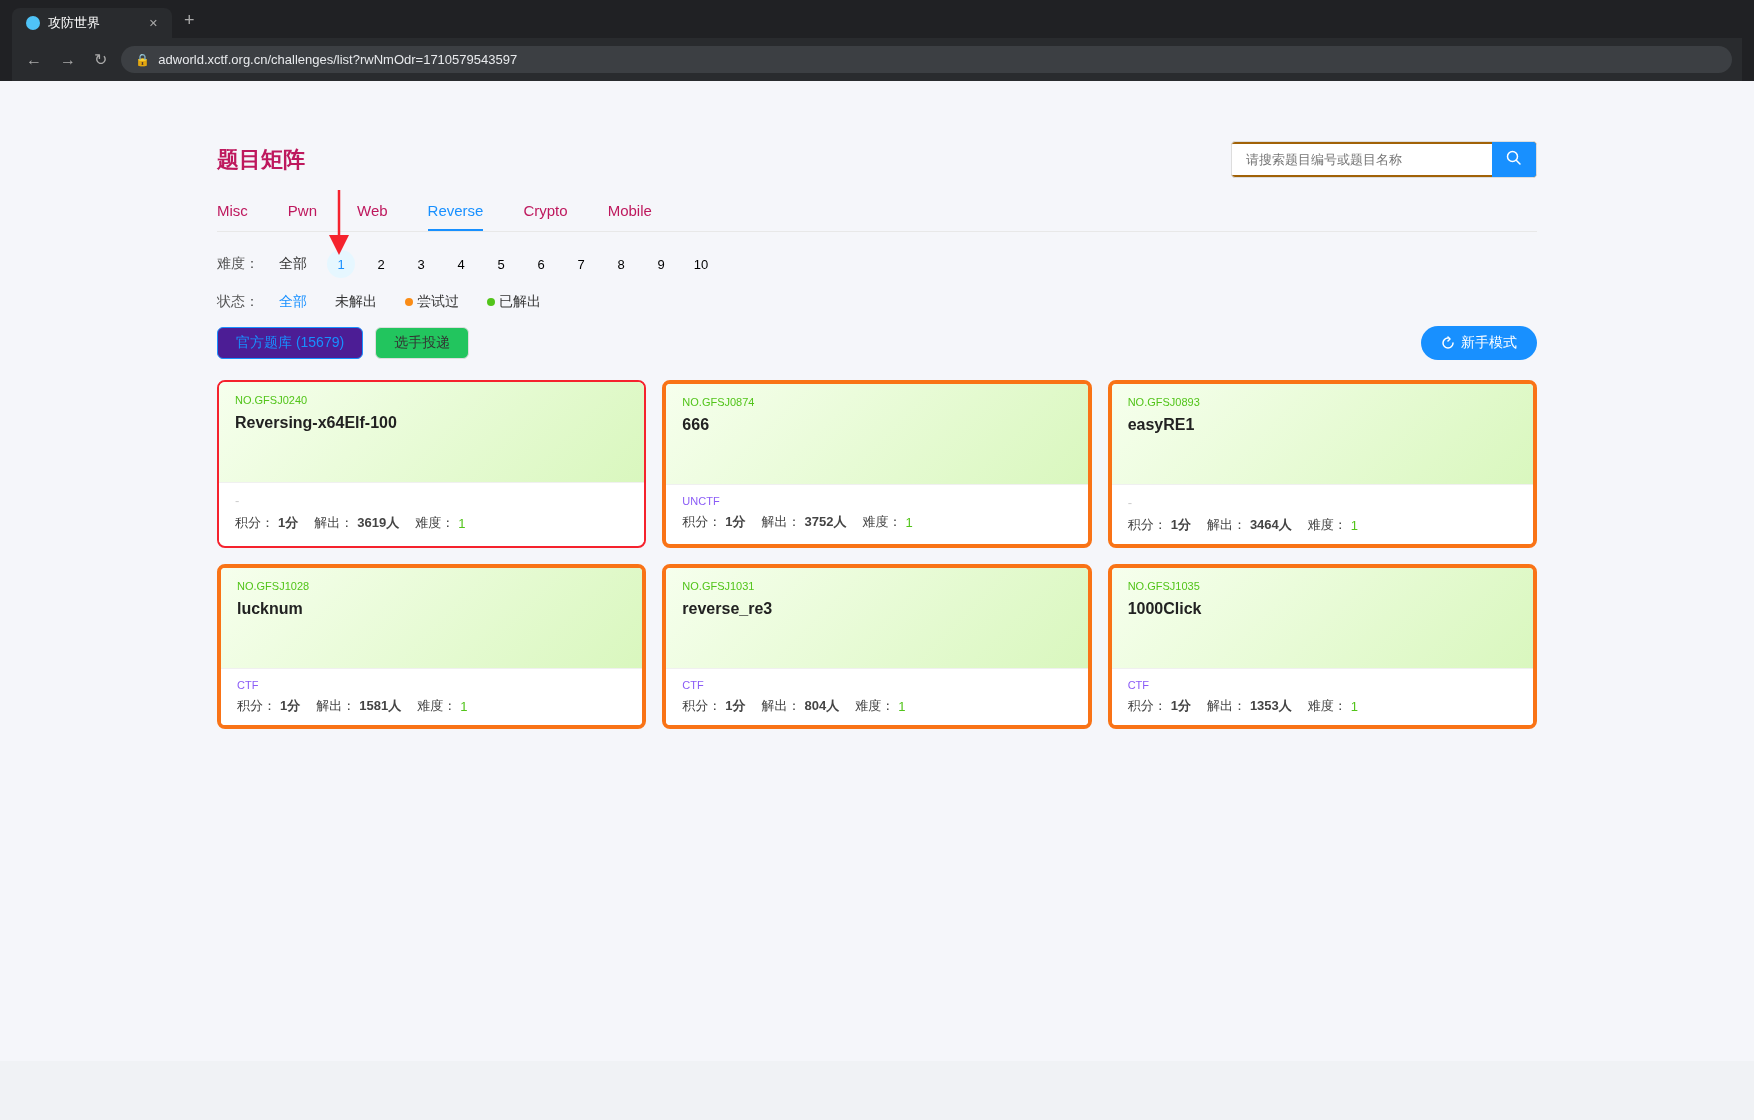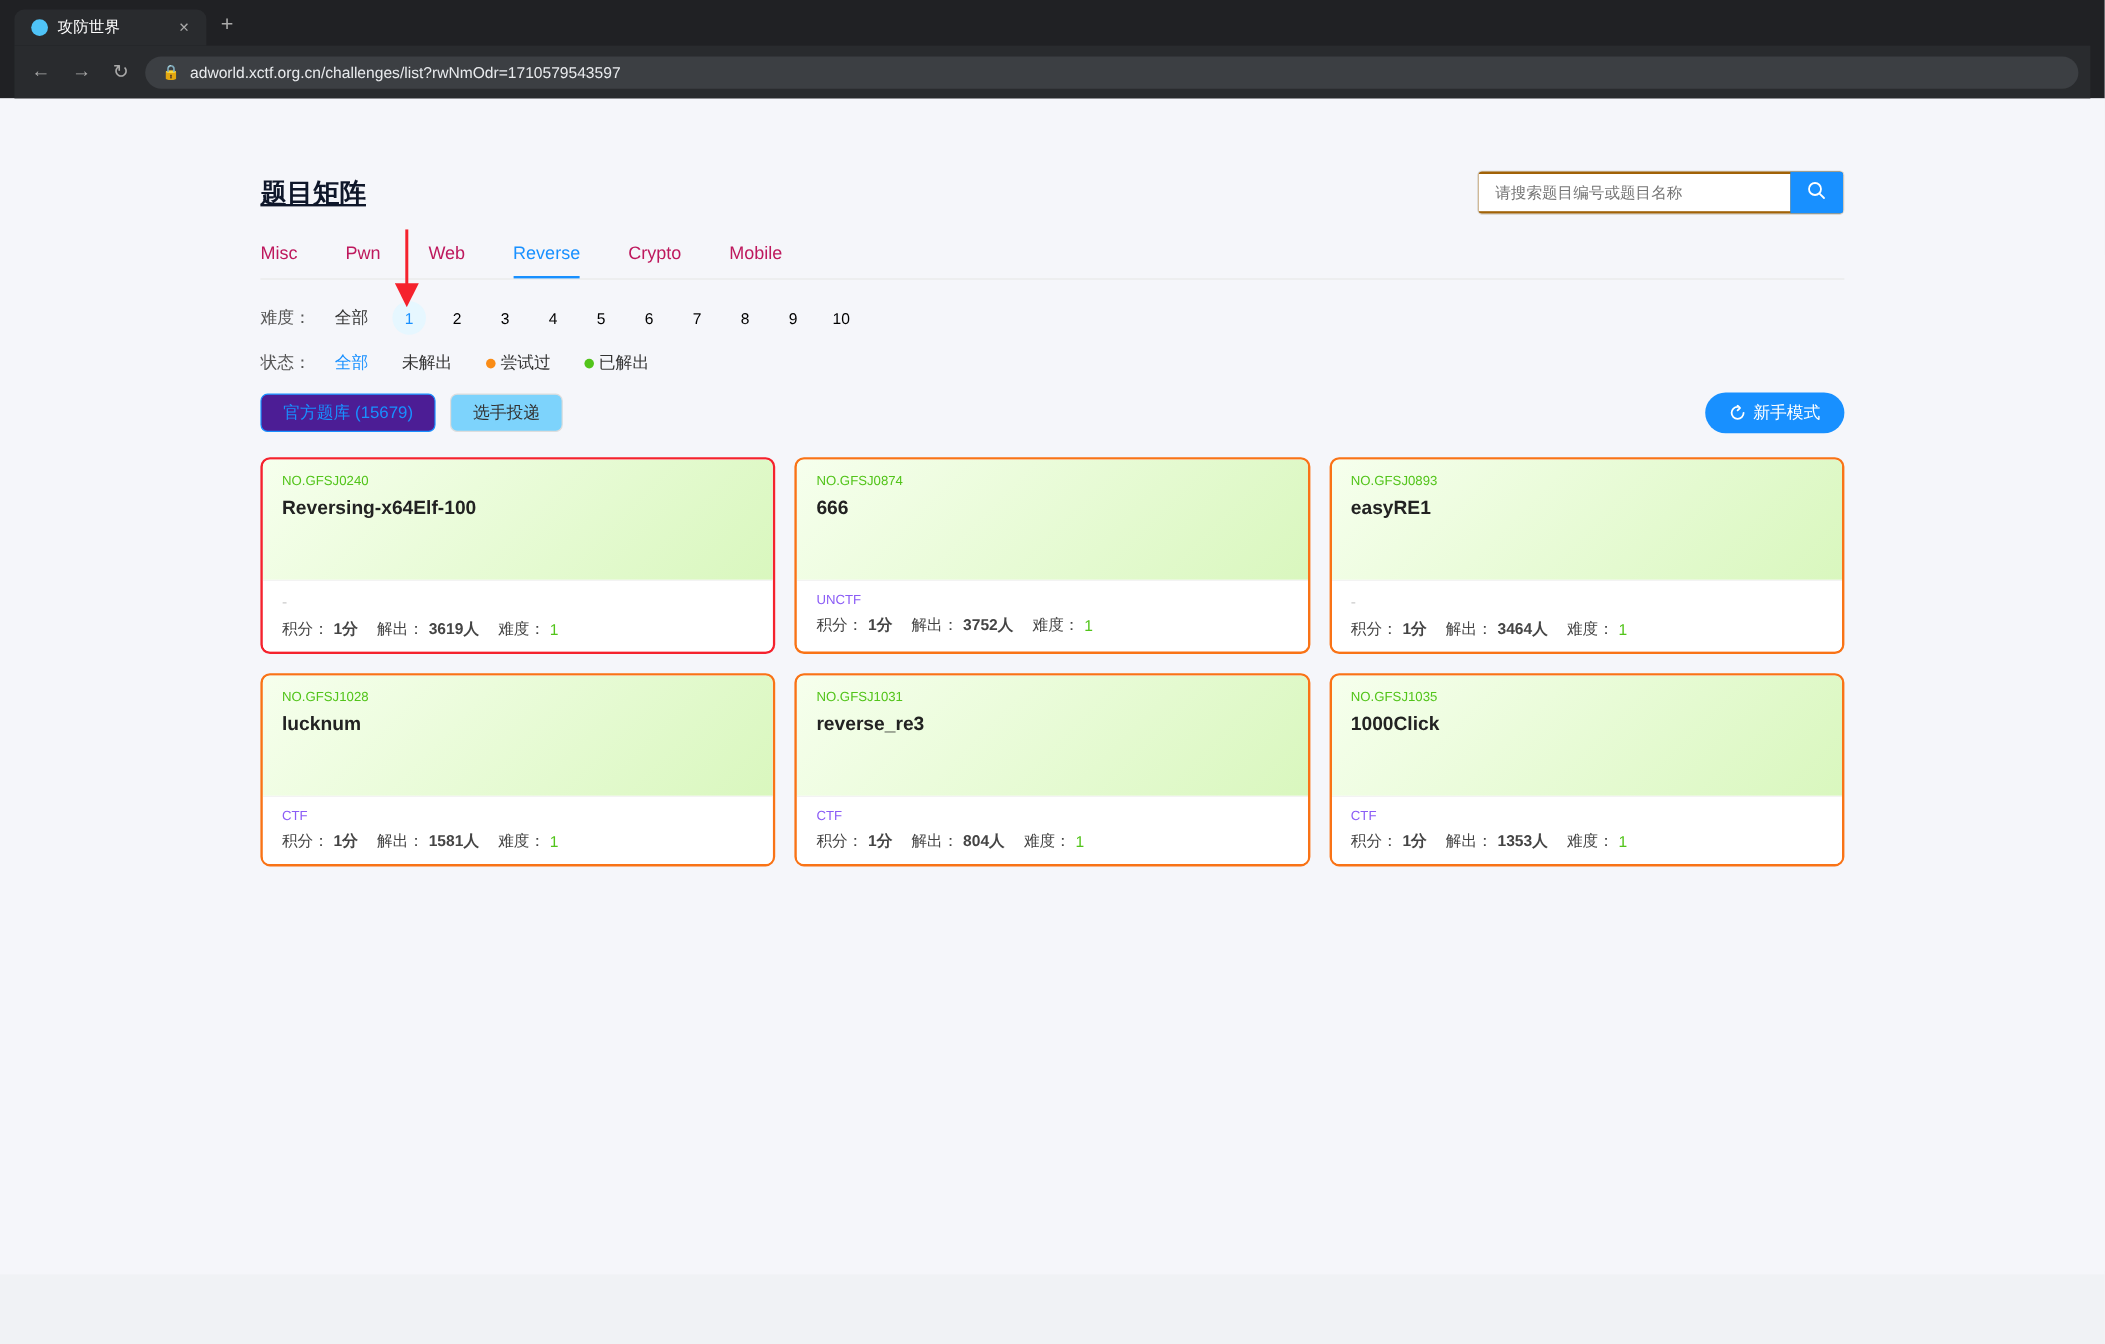"题目矩阵" .page-title { color: #0f172a -> #be185d; text-decoration: underline -> none }
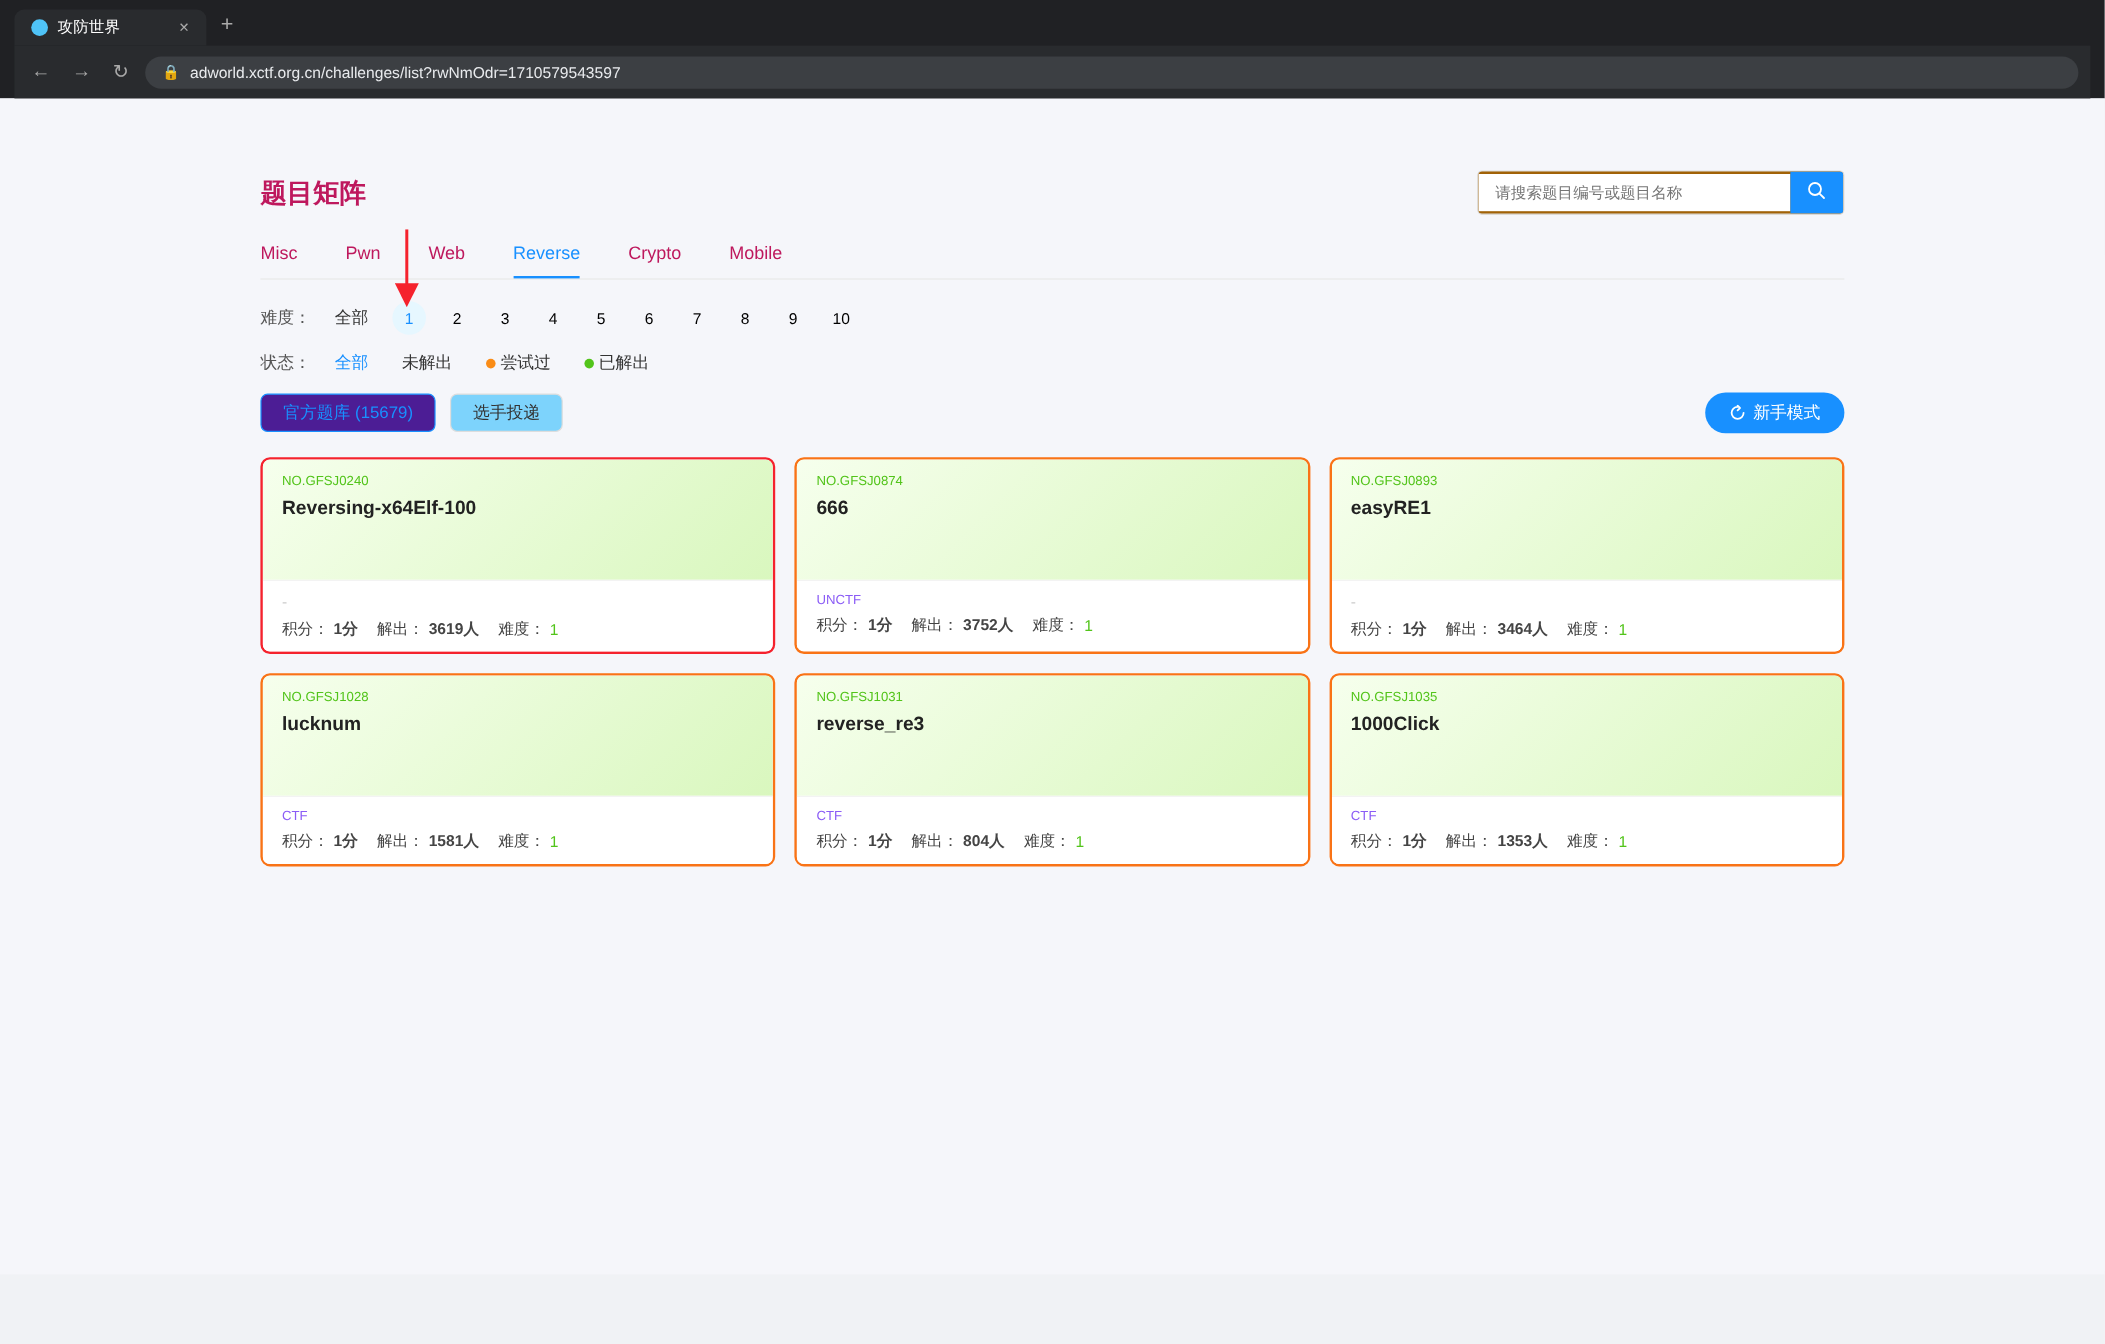"选手投递" .source-tab { background: #7dd3fc -> #22c55e }
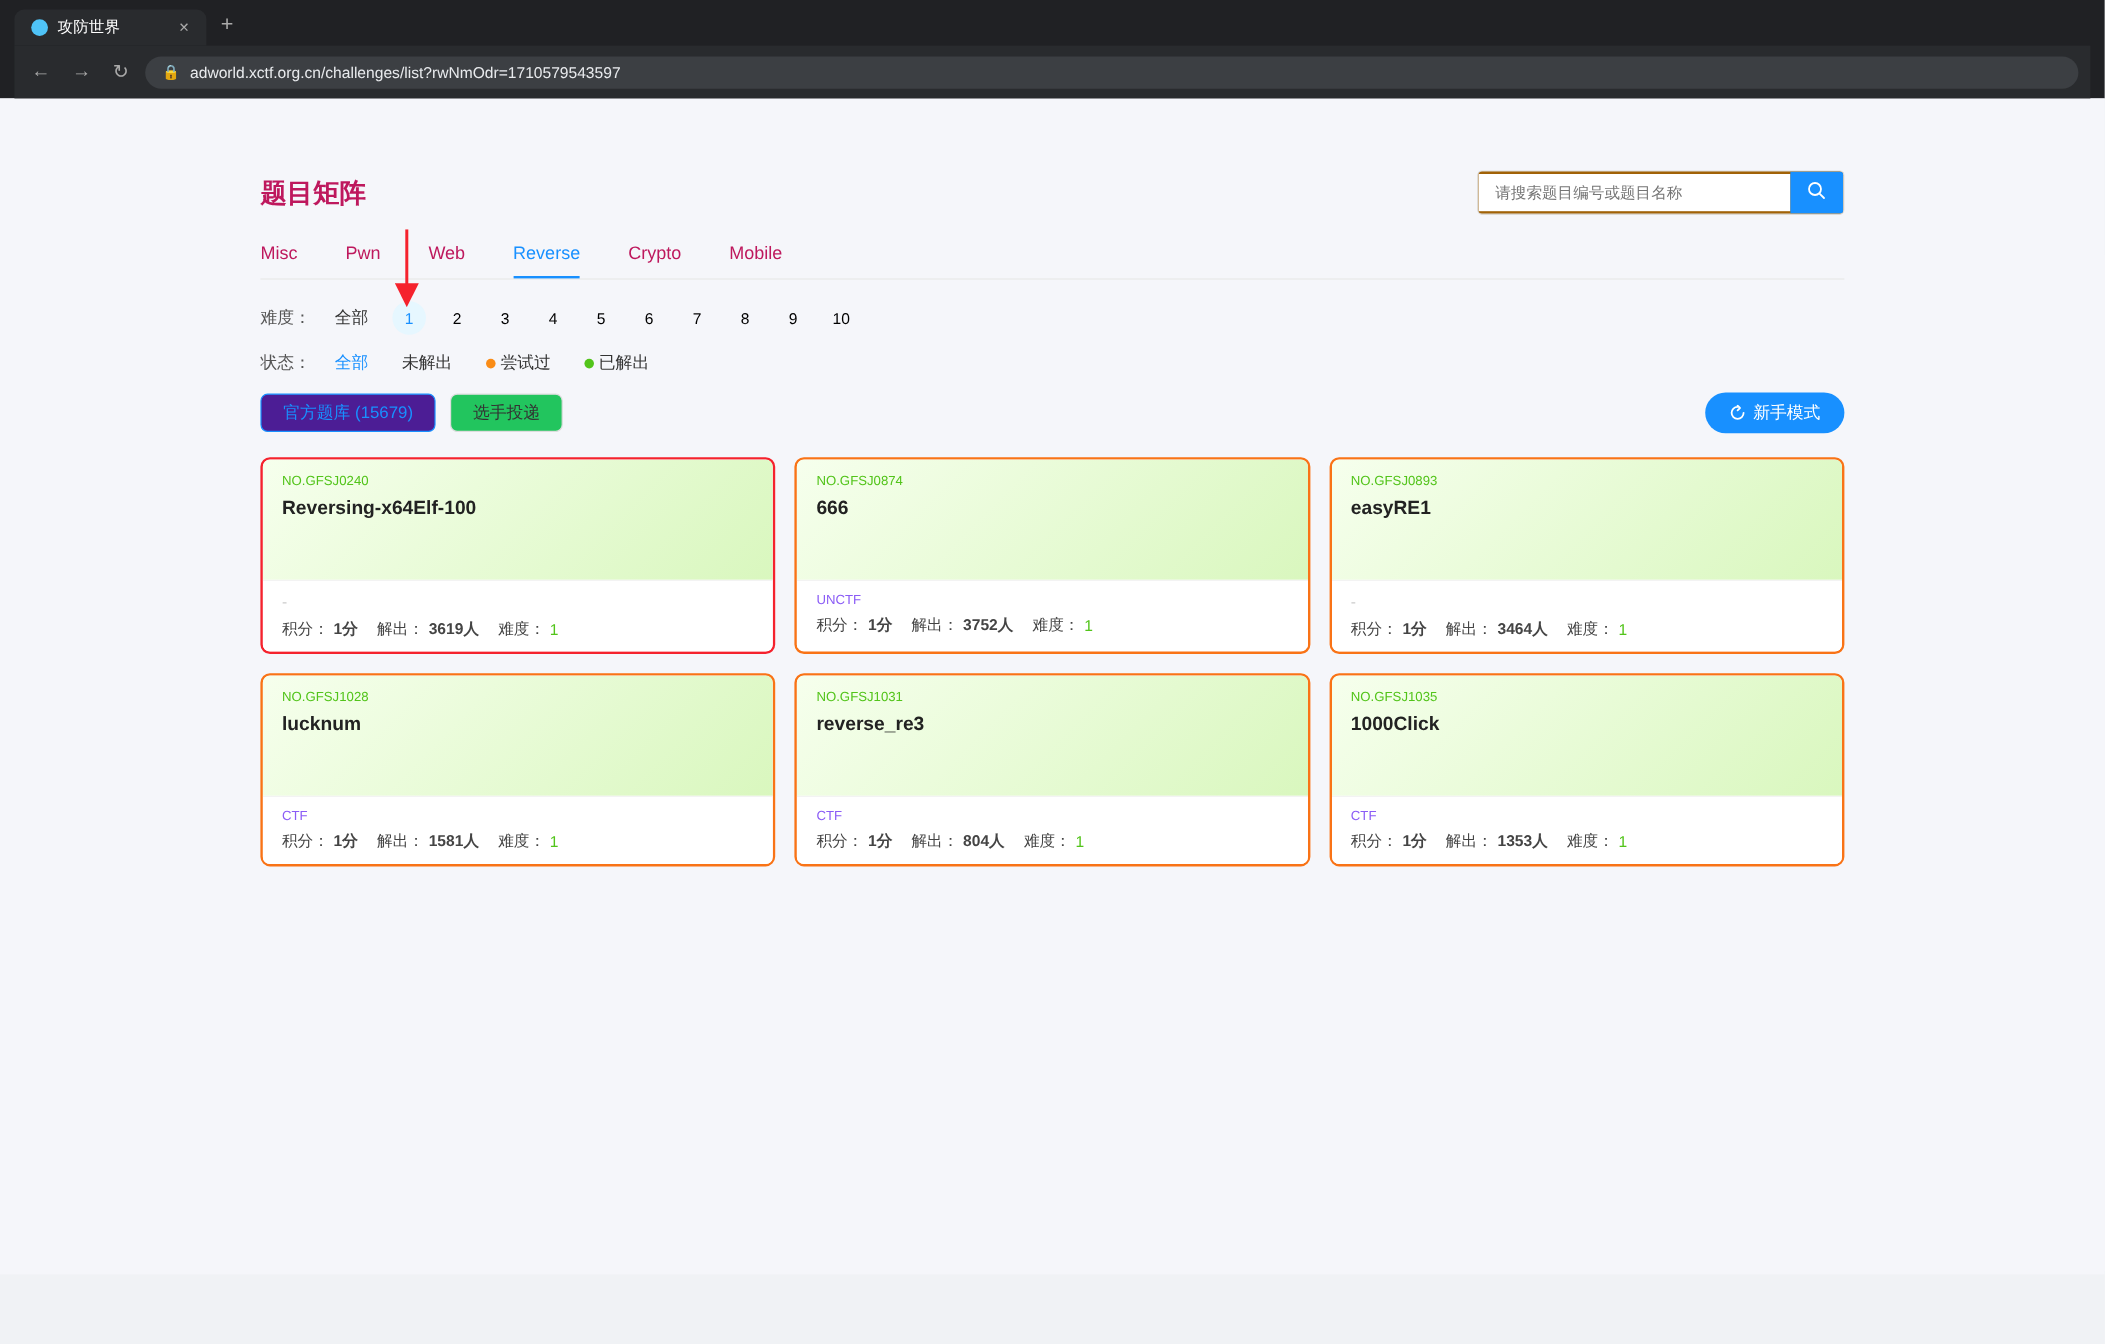"NO.GFSJ0874" .card { border: 2px solid #f97316 -> 4px solid #f97316 }
